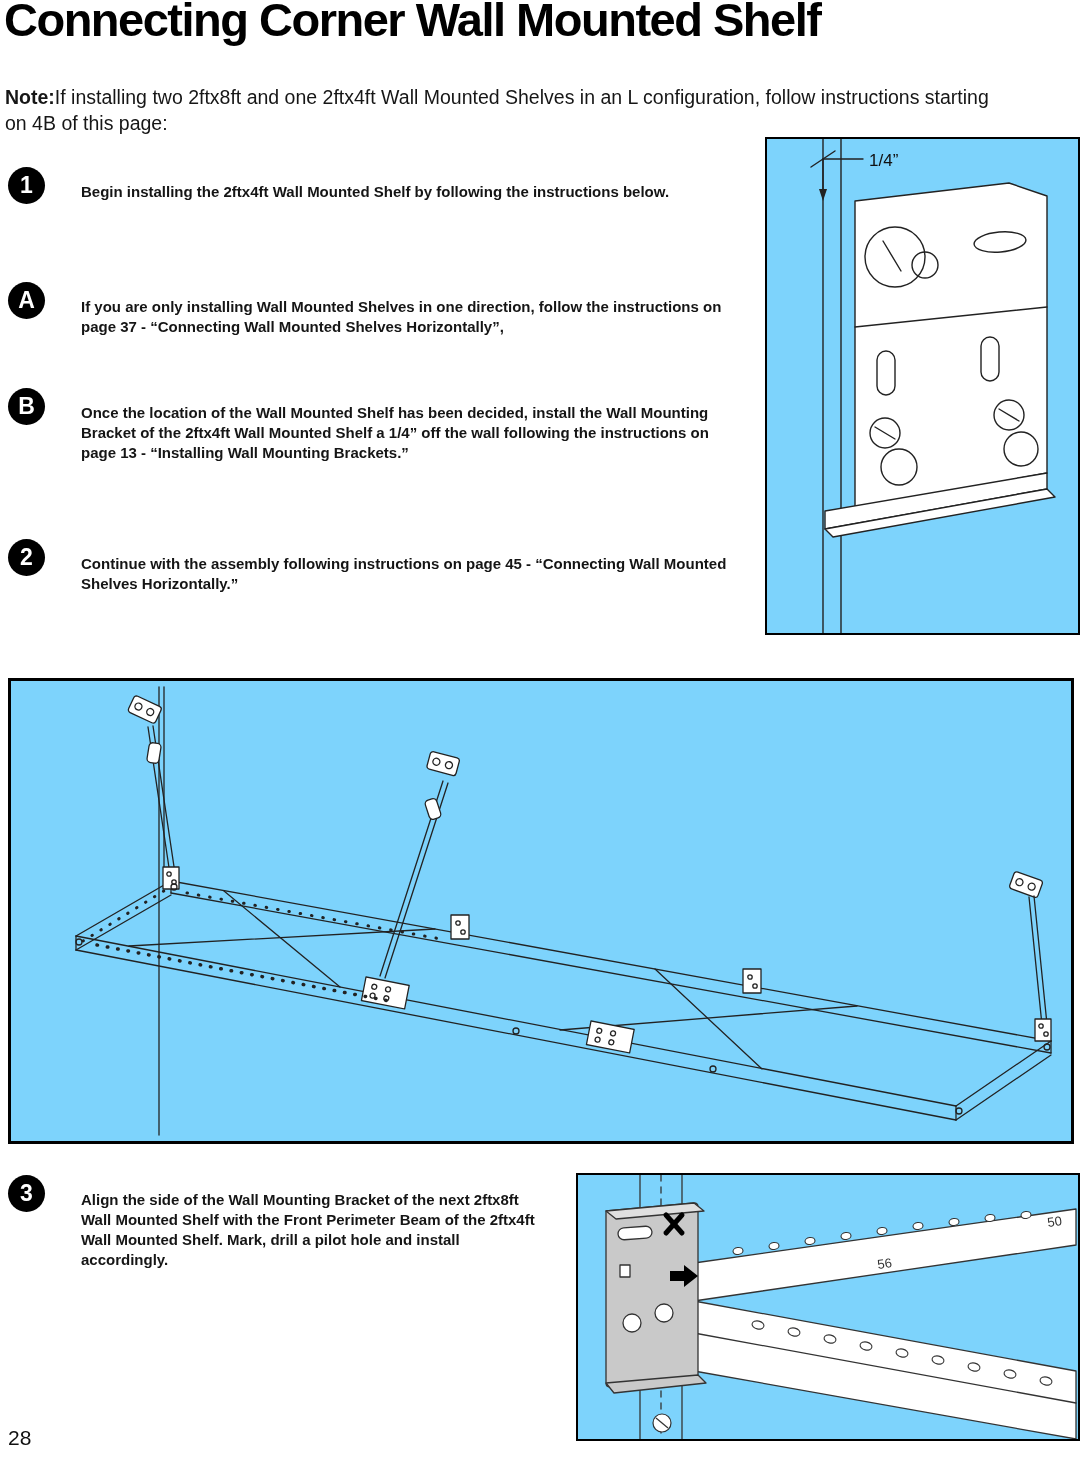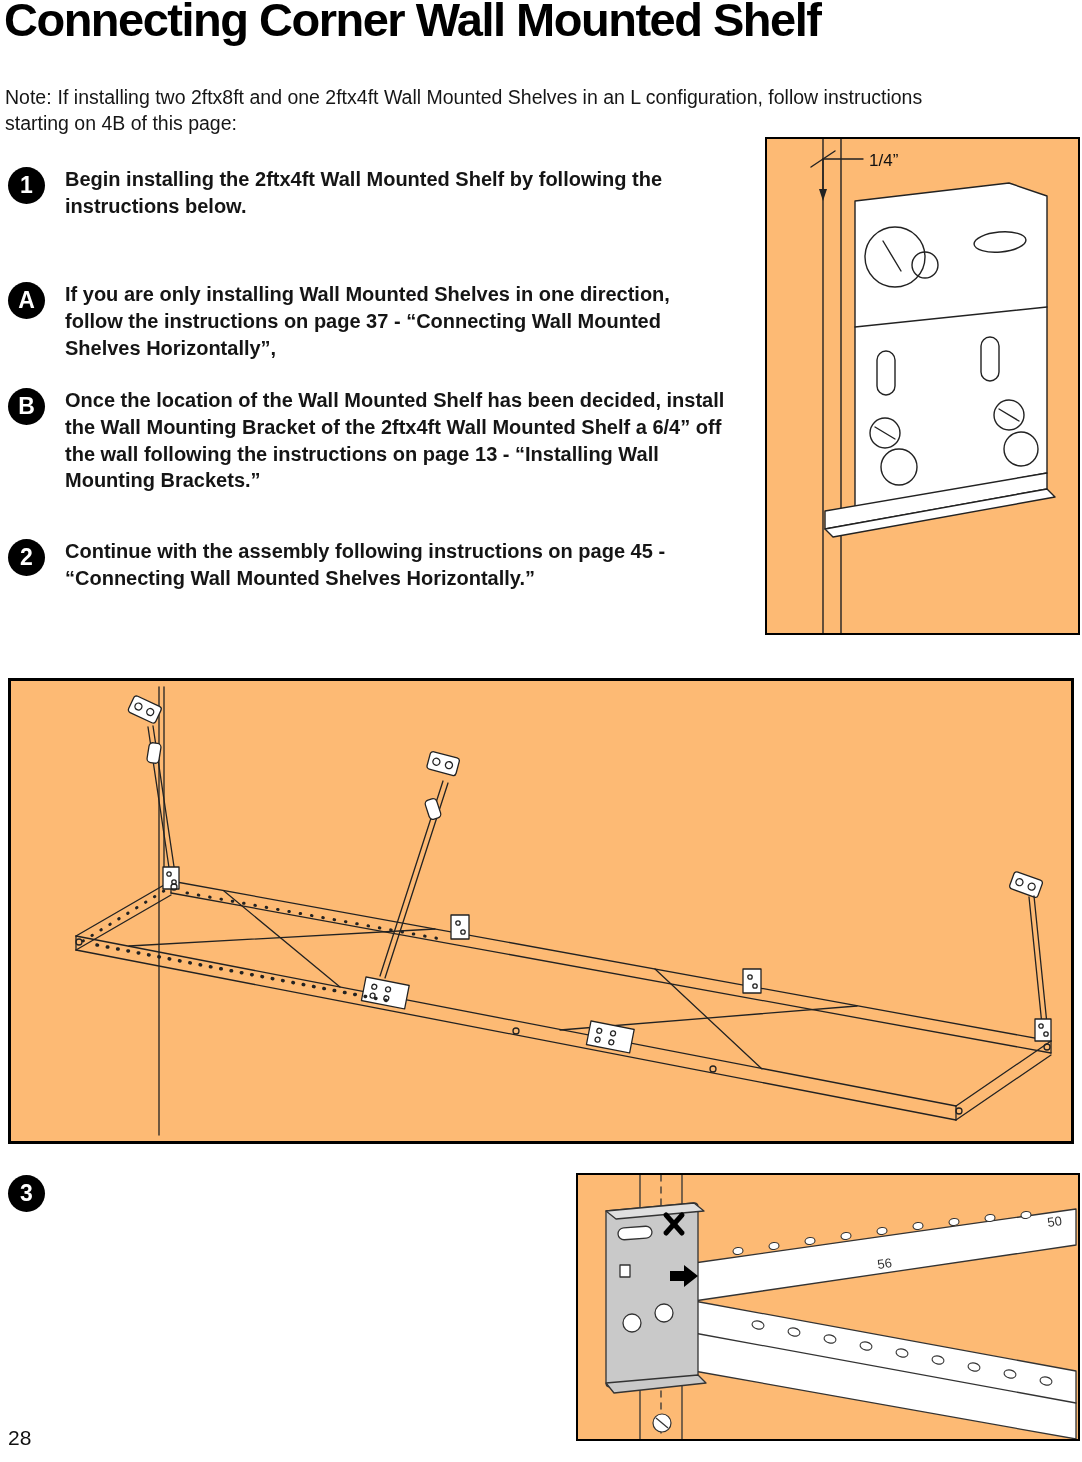"Note:" .note-label { font-weight: 400 -> 700; margin-right: 6px -> none }
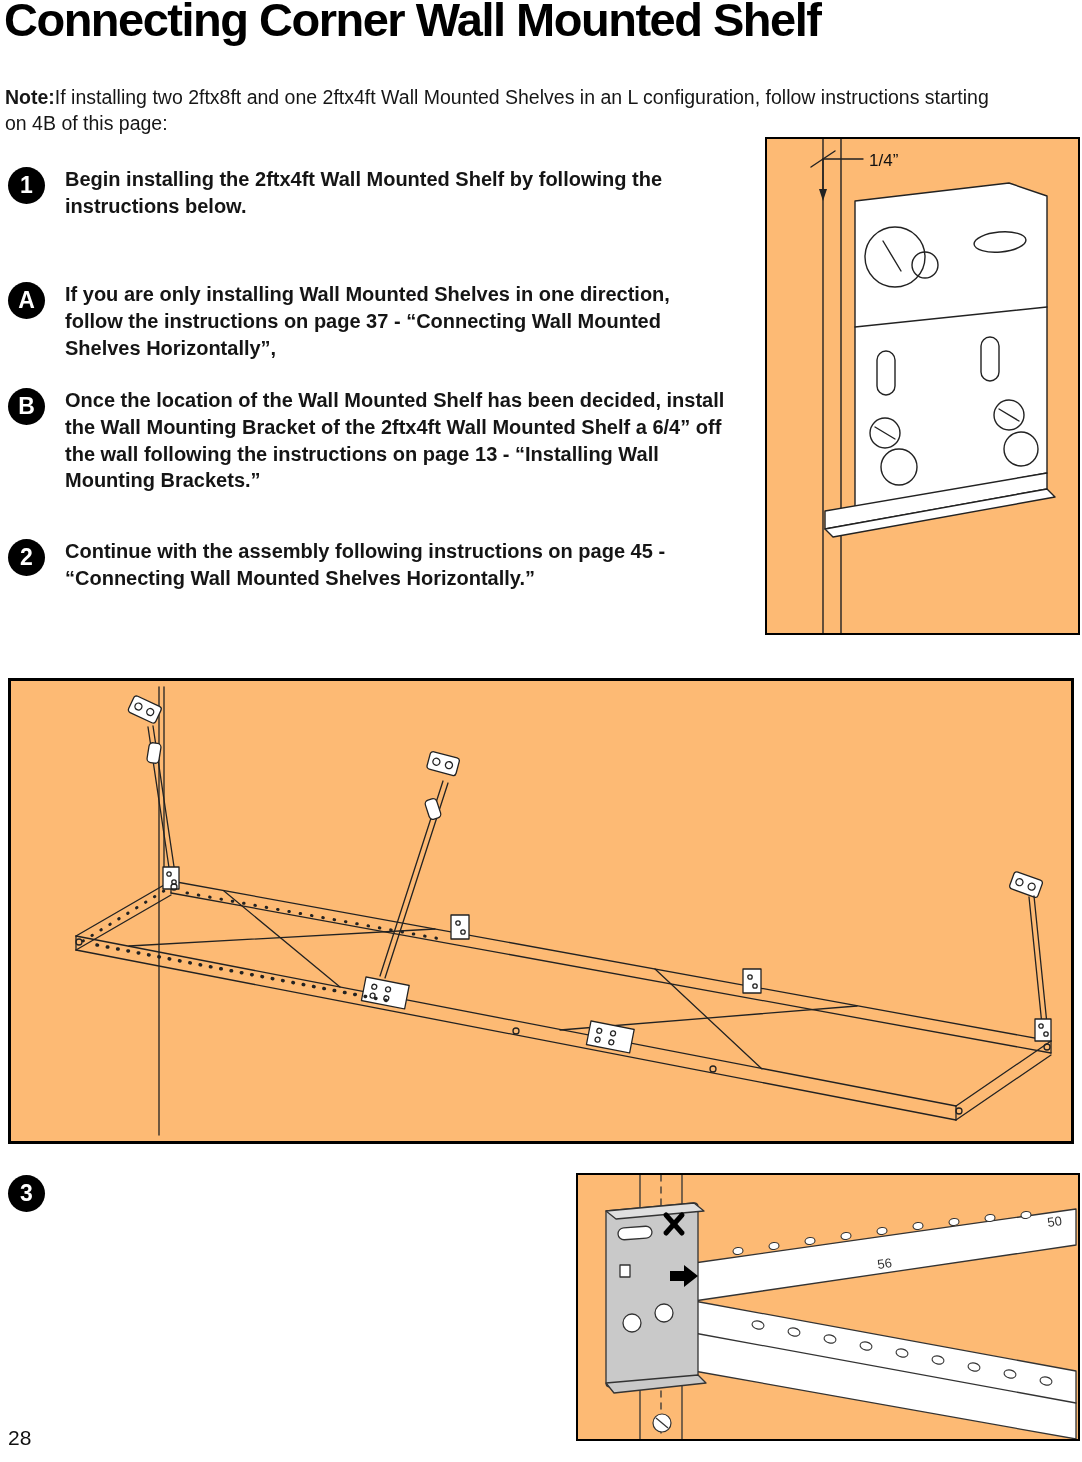"1/4”" .fig { background: #fdba74 -> #7dd3fc }
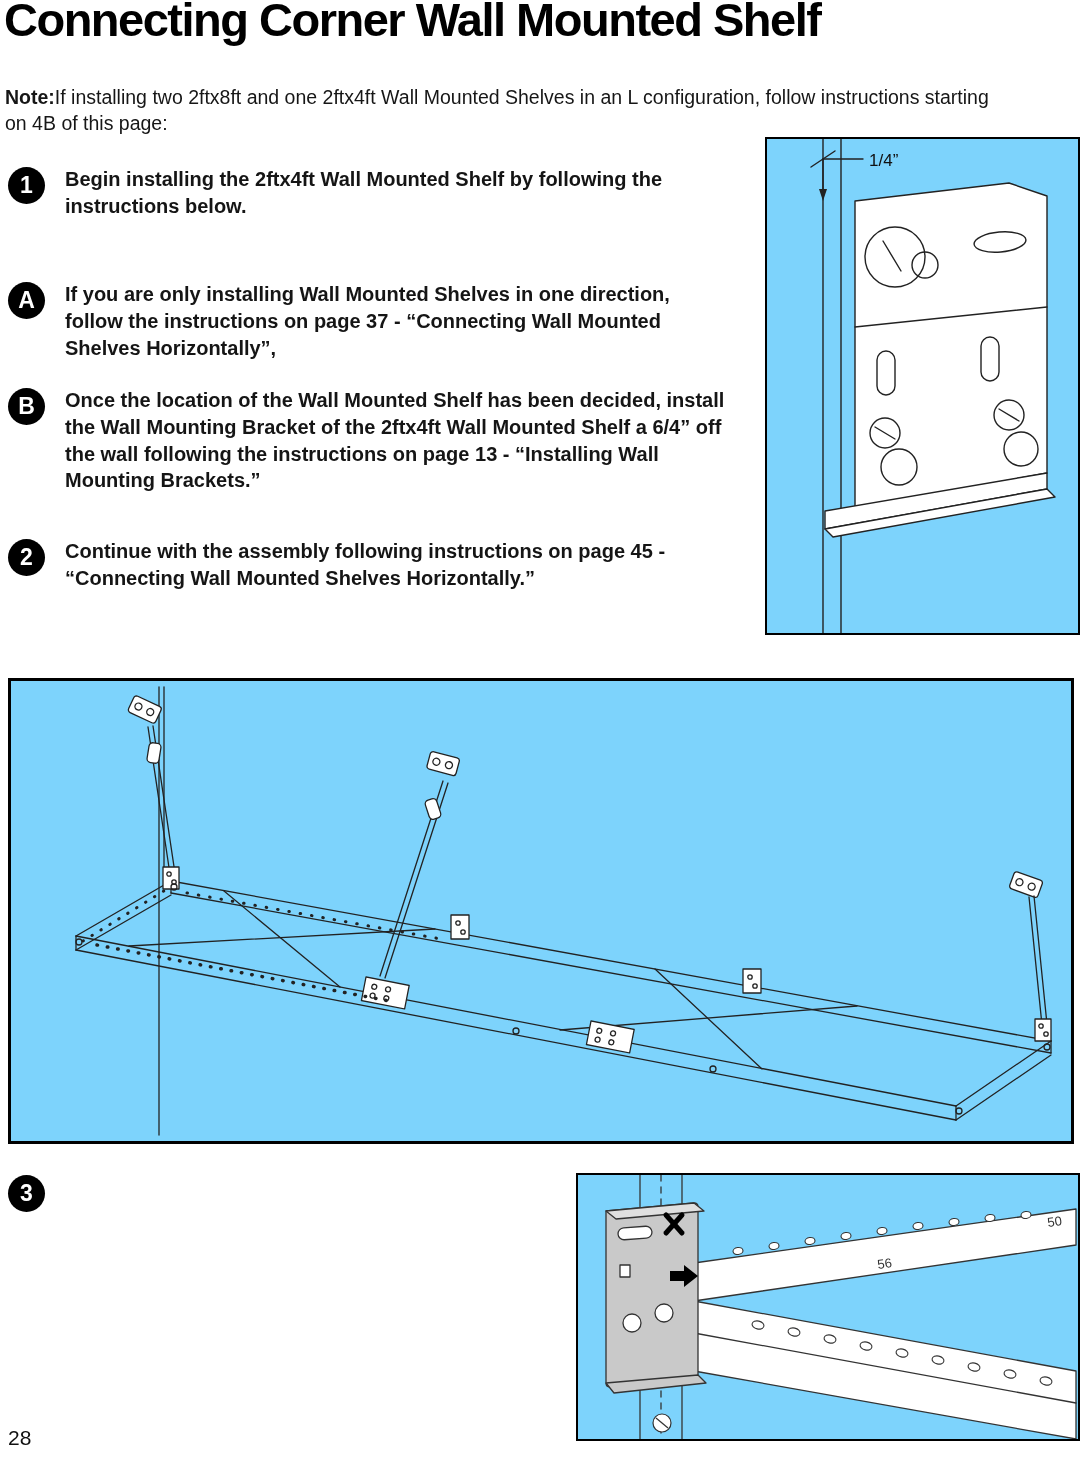"Begin installing the 2ftx4ft Wall" .step-text { font-size: 20px -> 15px; margin: 0 -> 16px }
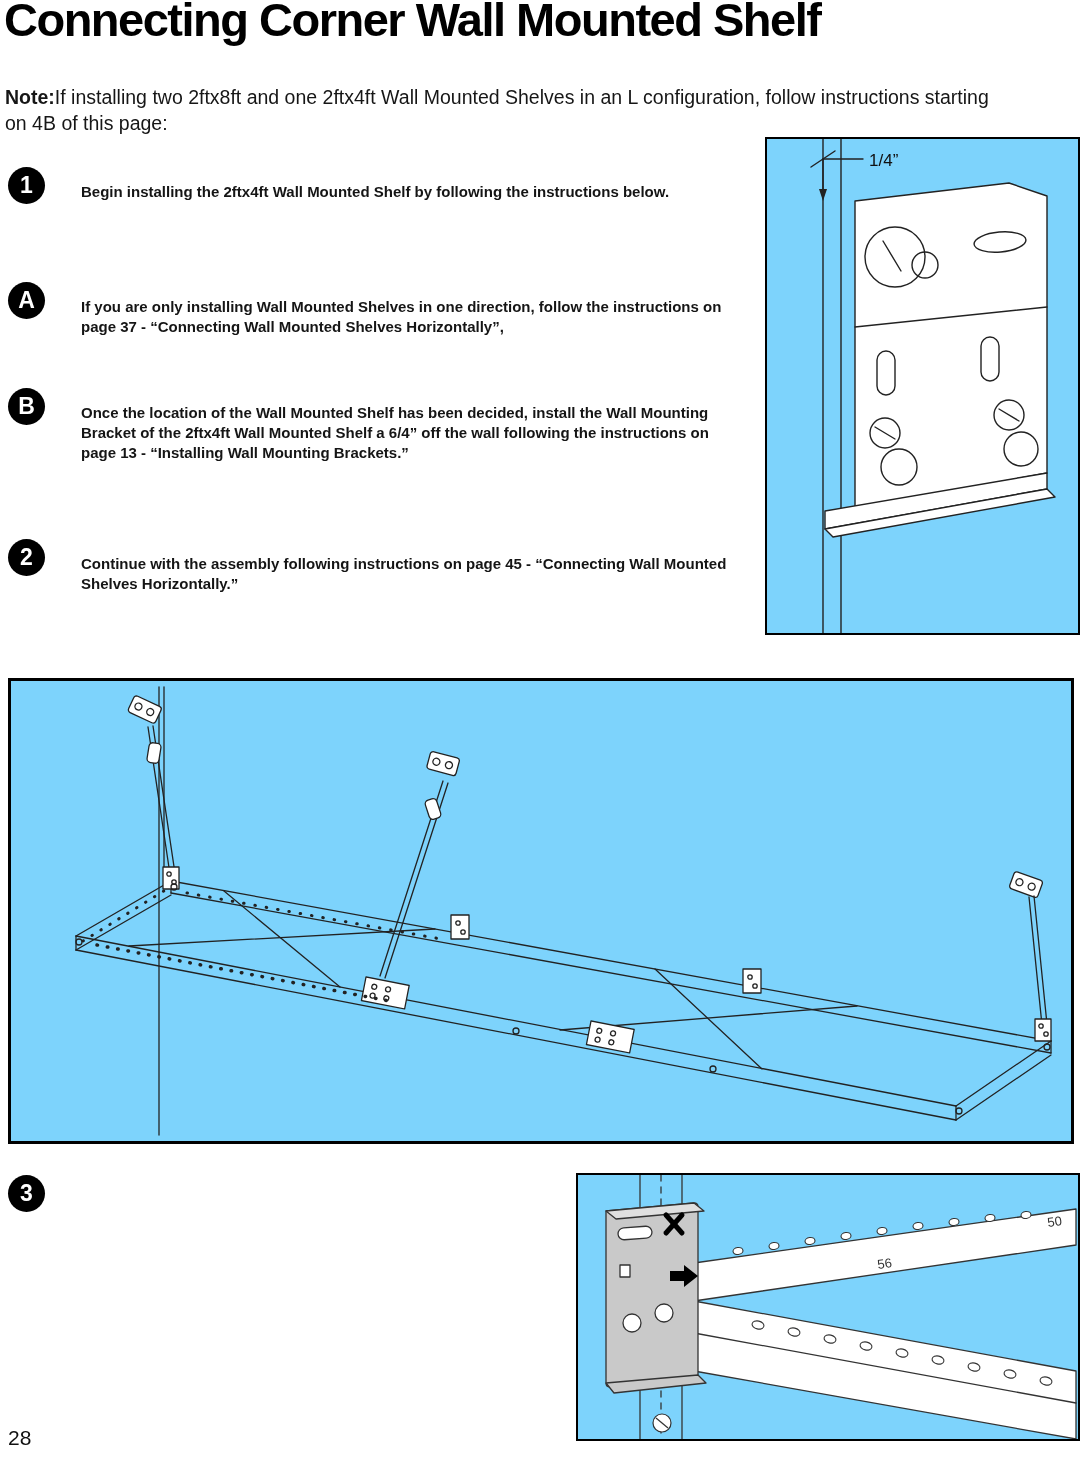"Once the location of the" p.step-text { text: 6/4 -> 1/4 }
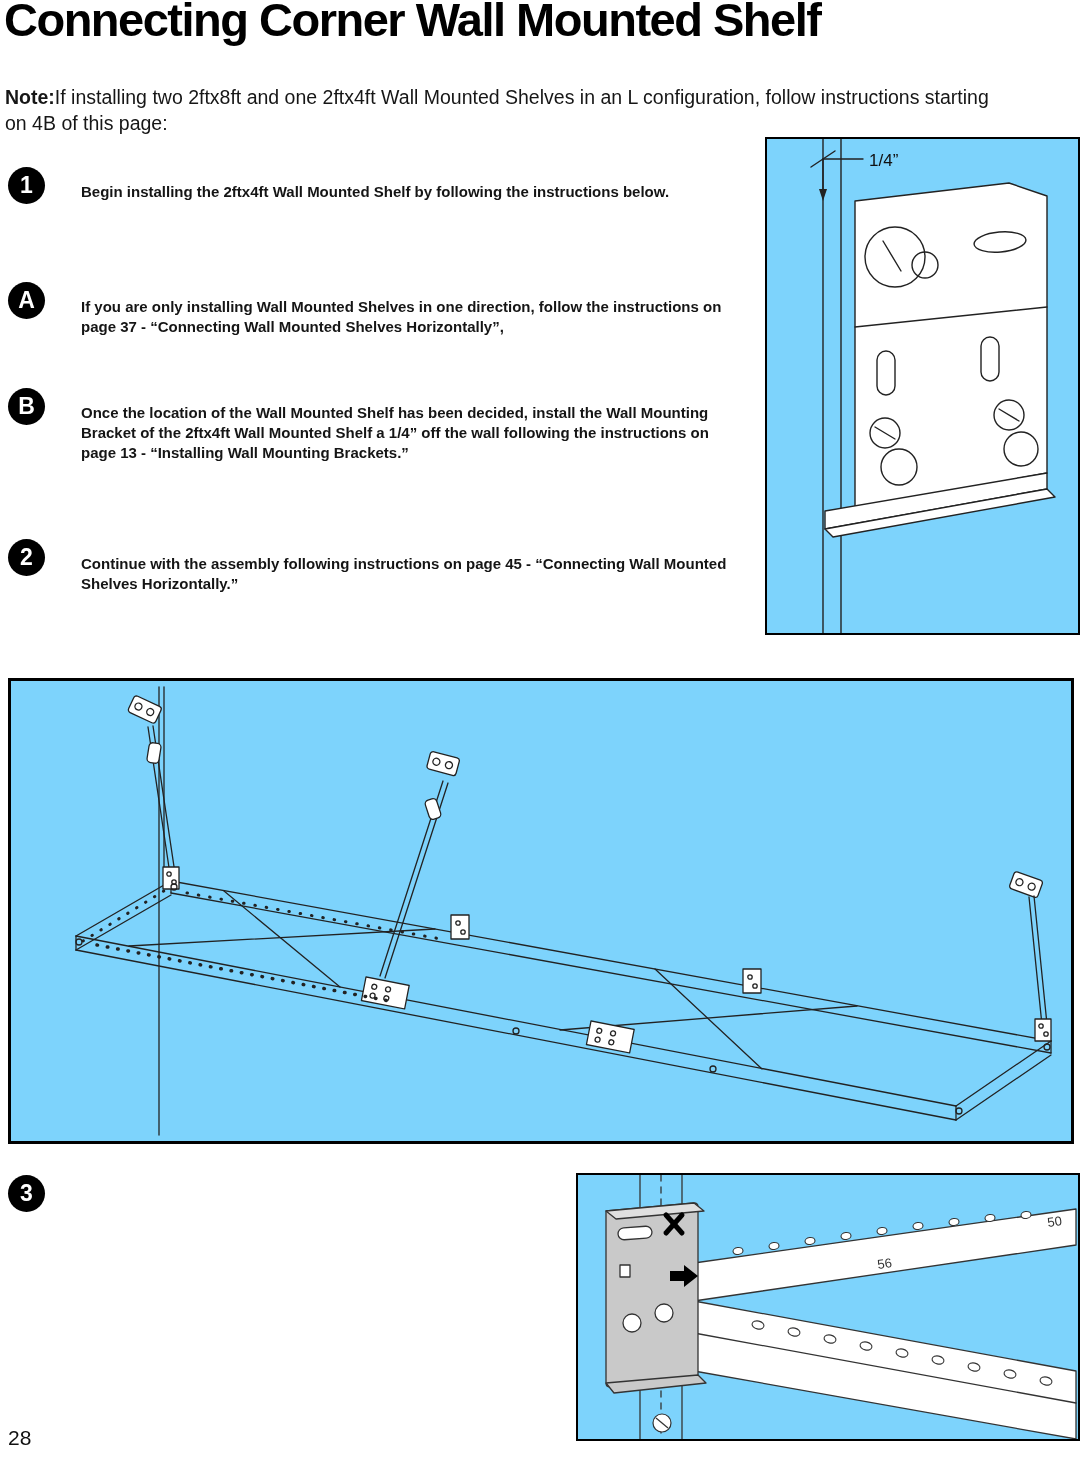"Align the side of the" p.step-text { html: none -> <p>Align the side of the Wall Mounting Bracket of the next 2ftx8ft Wall Mounted Shelf with the Front Perimeter Beam of the 2ftx4ft Wall Mounted Shelf. Mark, drill a pilot hole and install accordingly.</p> }
